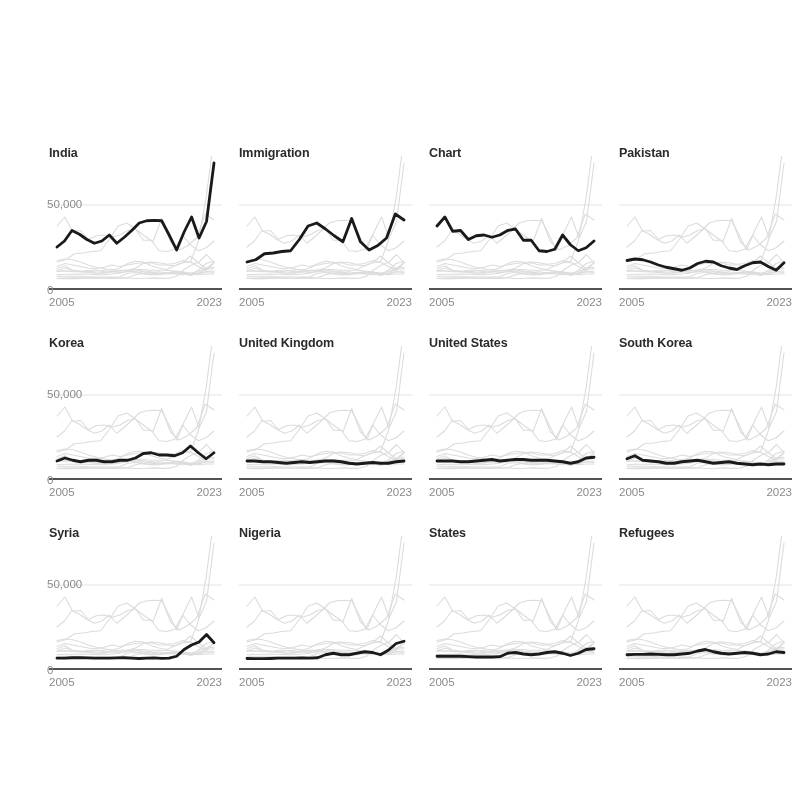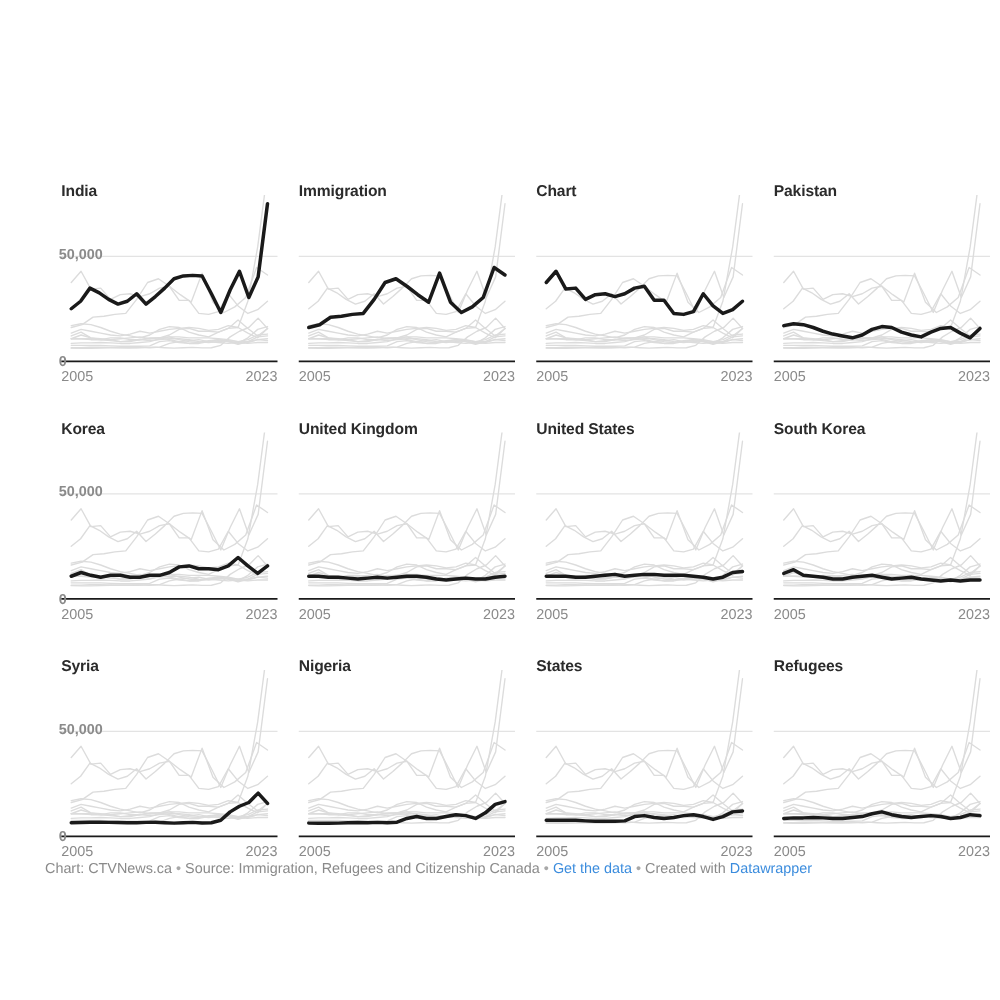"50,000" .ylab { font-weight: bold -> none }
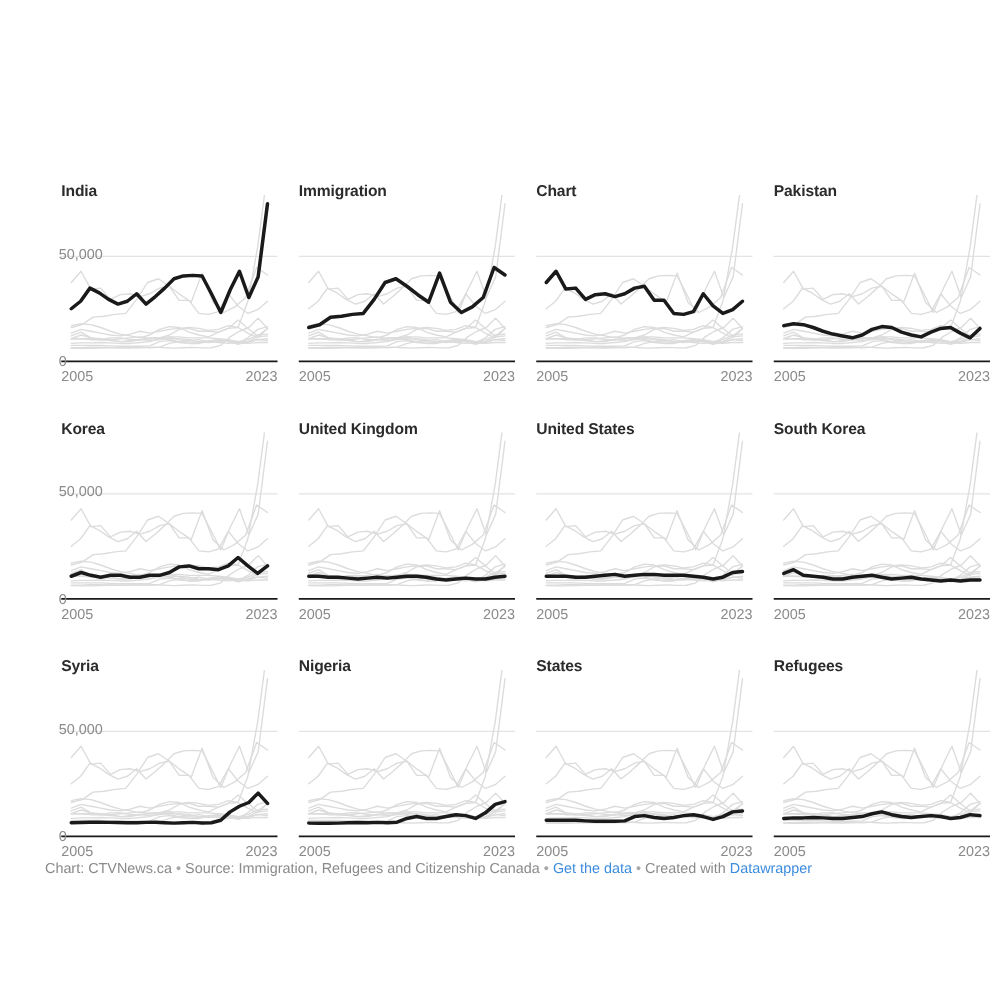"Chart: CTVNews.ca • Source: Immigration," div { html: <div> <span>Chart: CTVNews.ca</span> <span>•</span> <span>Source: Immigration, Refugees and Citizenship Canada</span> <span>•</span> <a>Get the data</a> <span>•</span> <span>Created with</span> <a>Datawrapper</a> </div> -> none }
